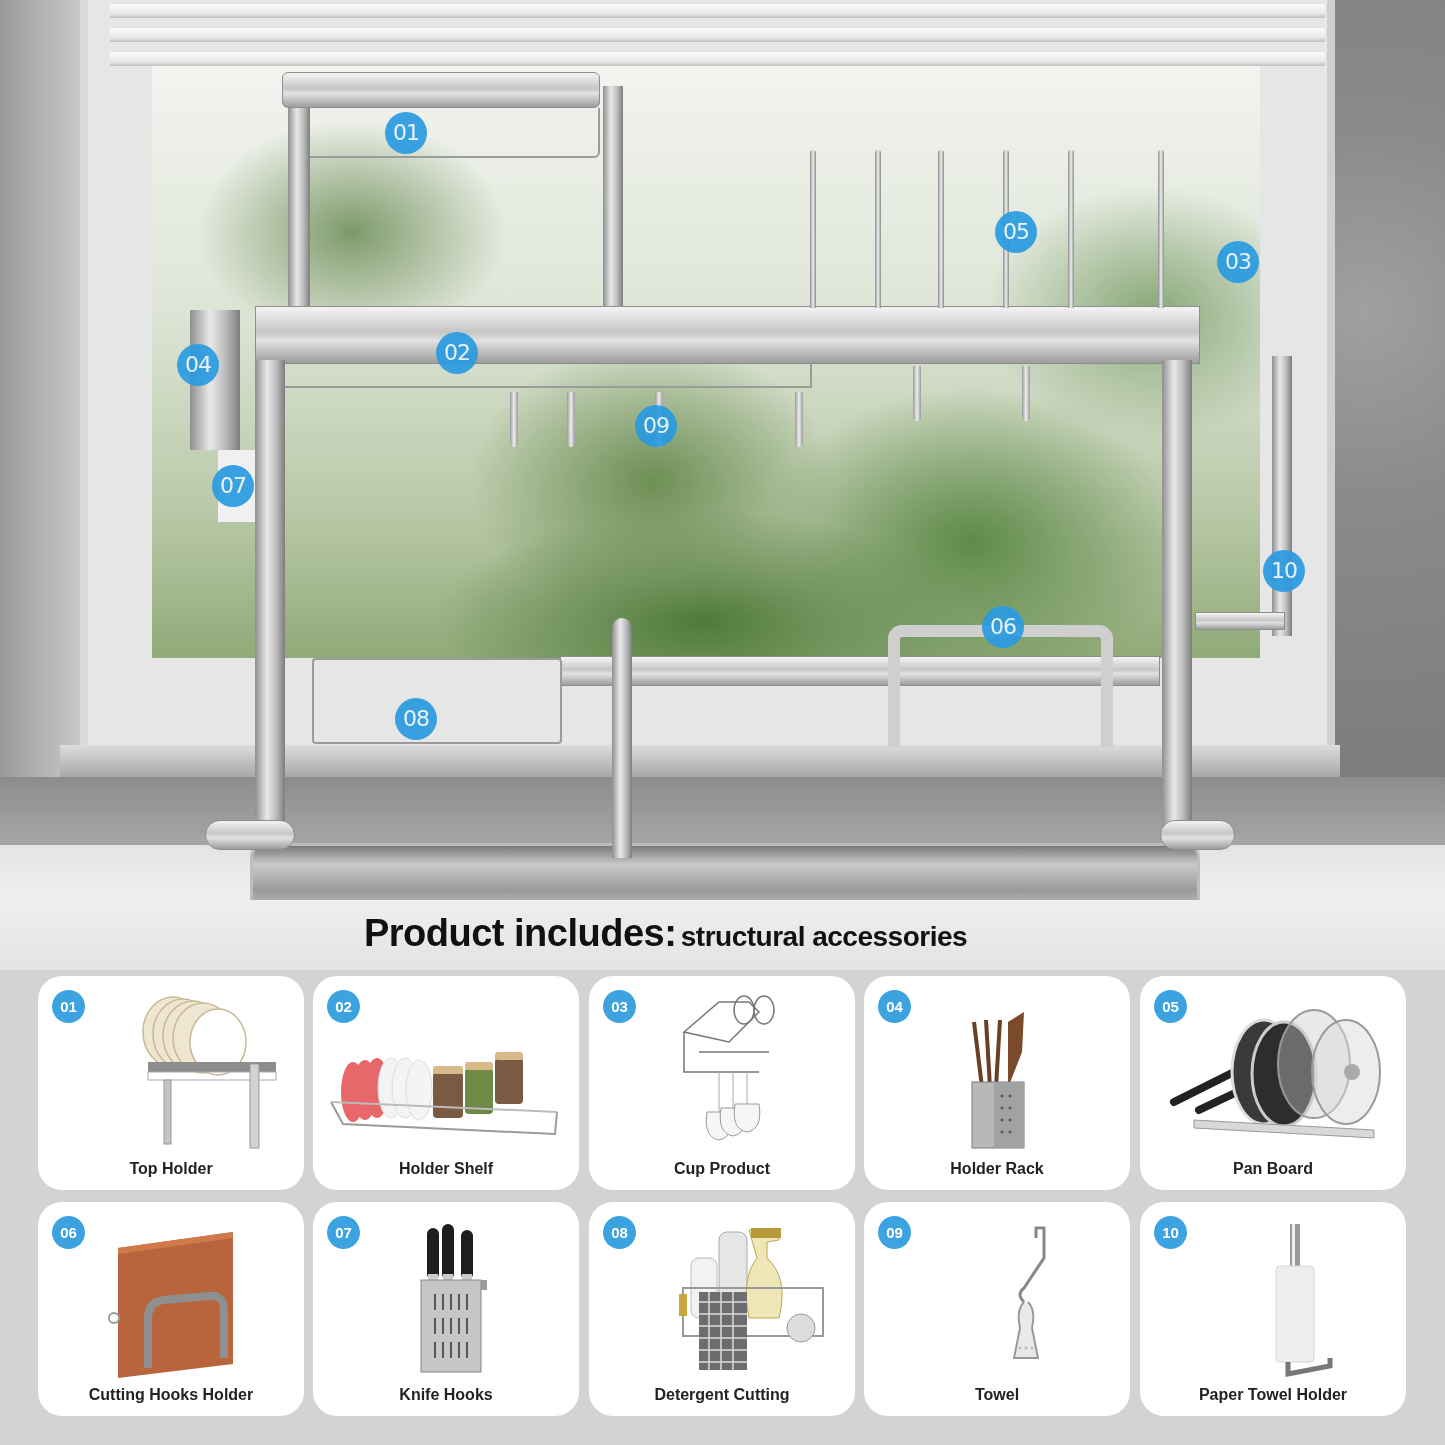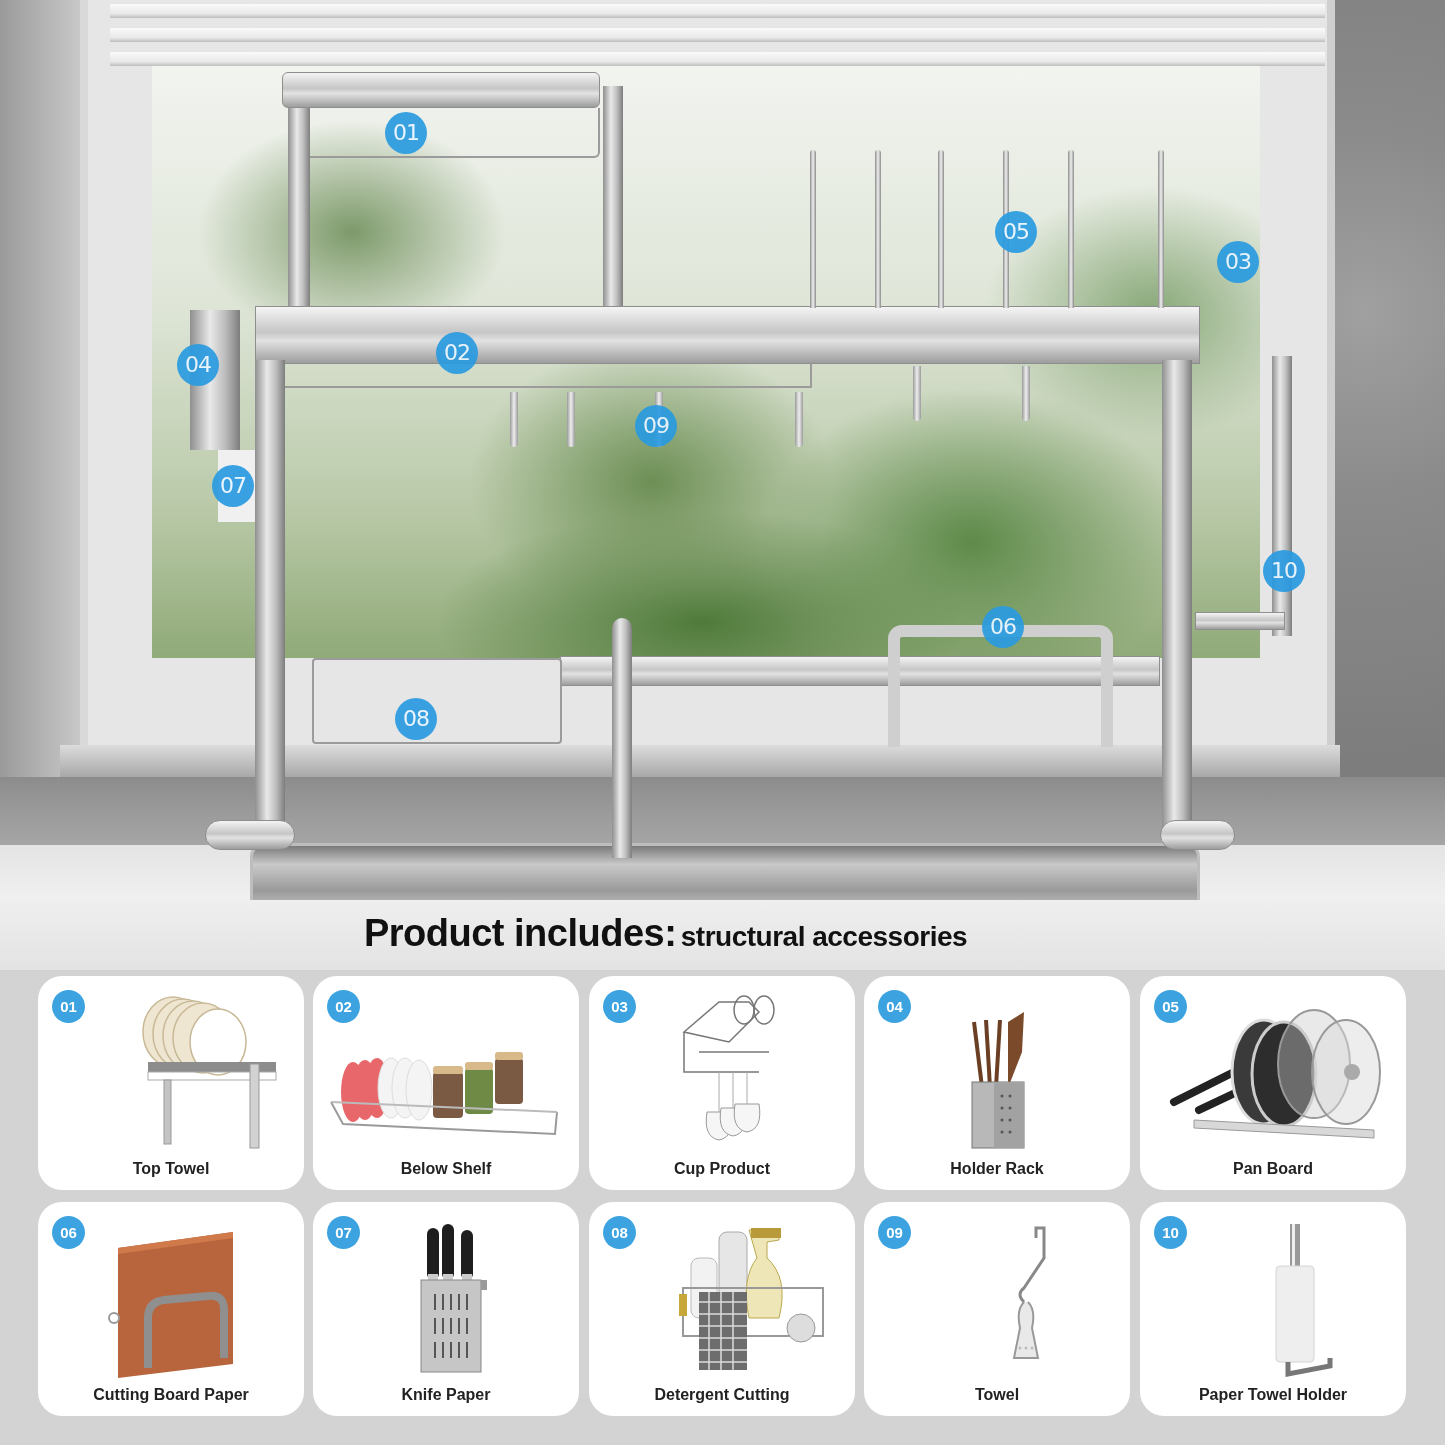"Top Towel" div.label { text: Towel -> Holder }
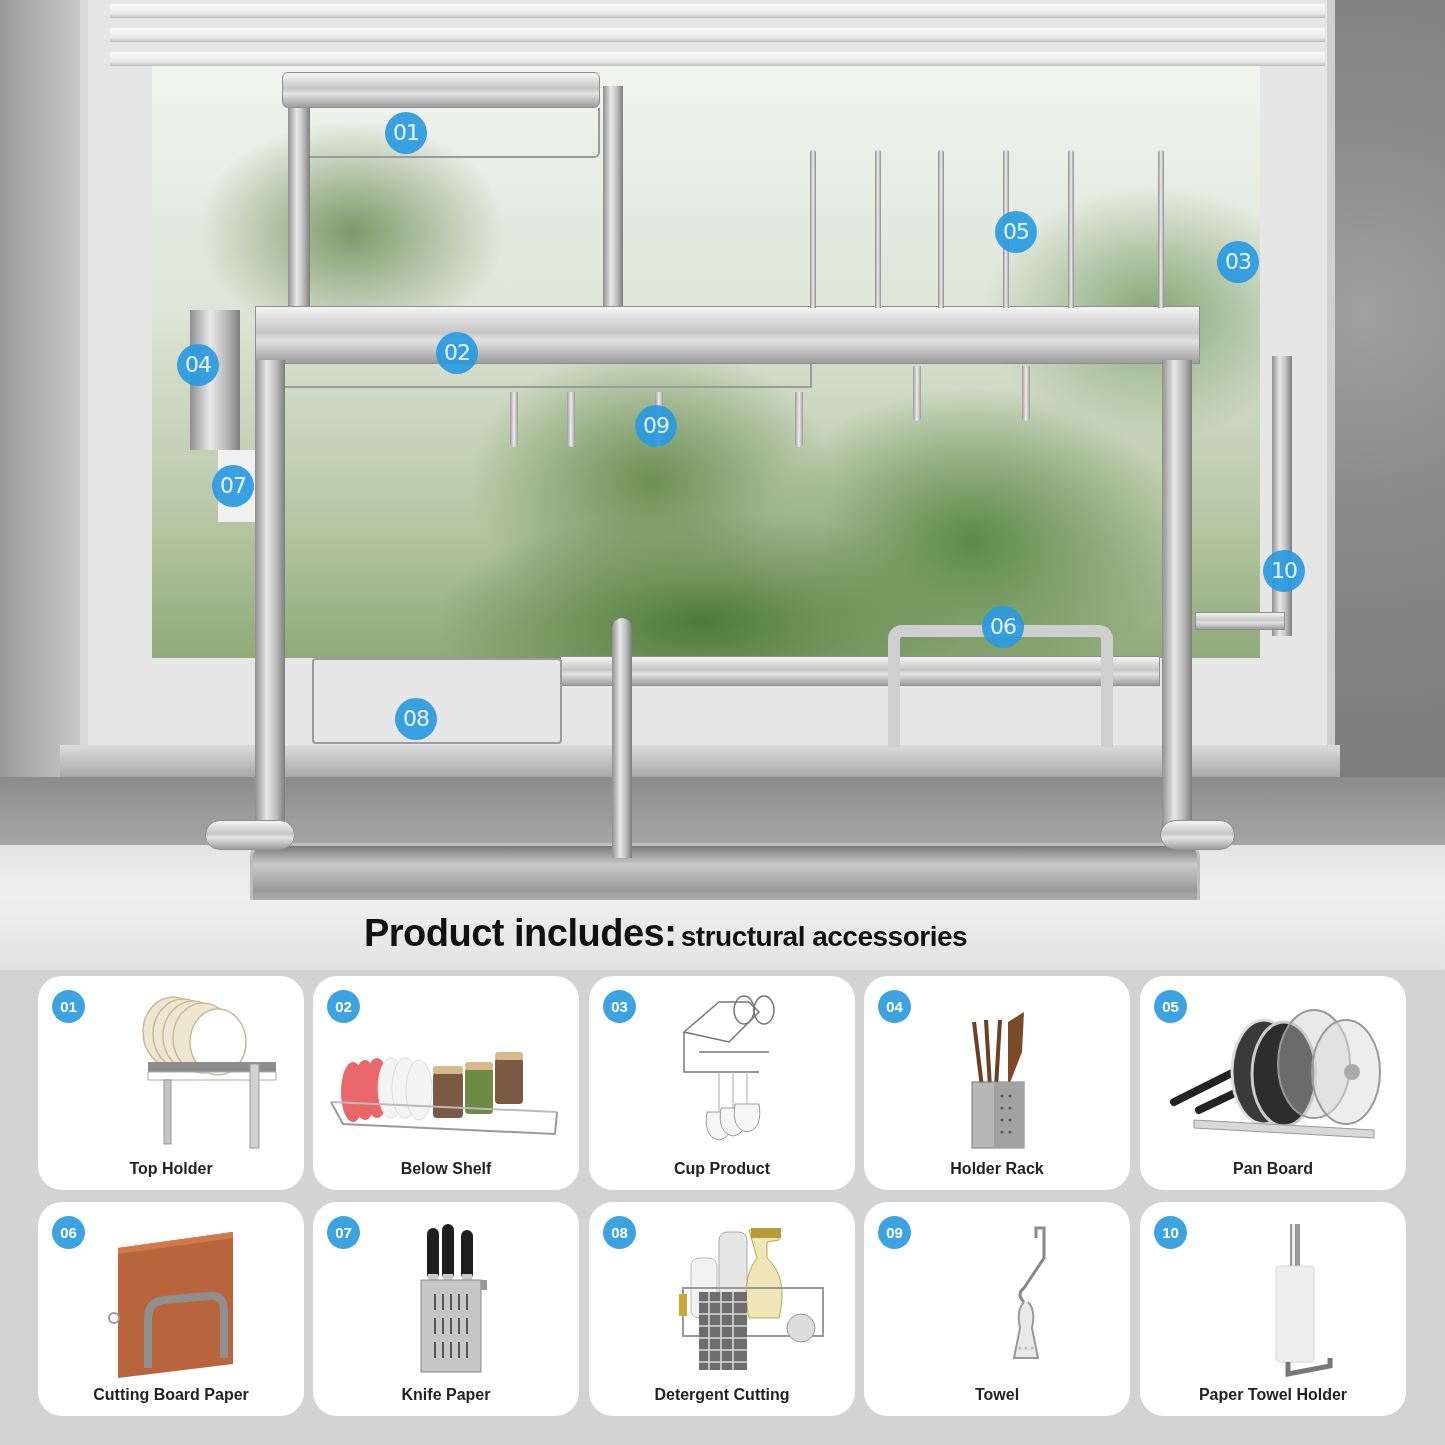"Below Shelf" div.label { text: Below -> Holder }
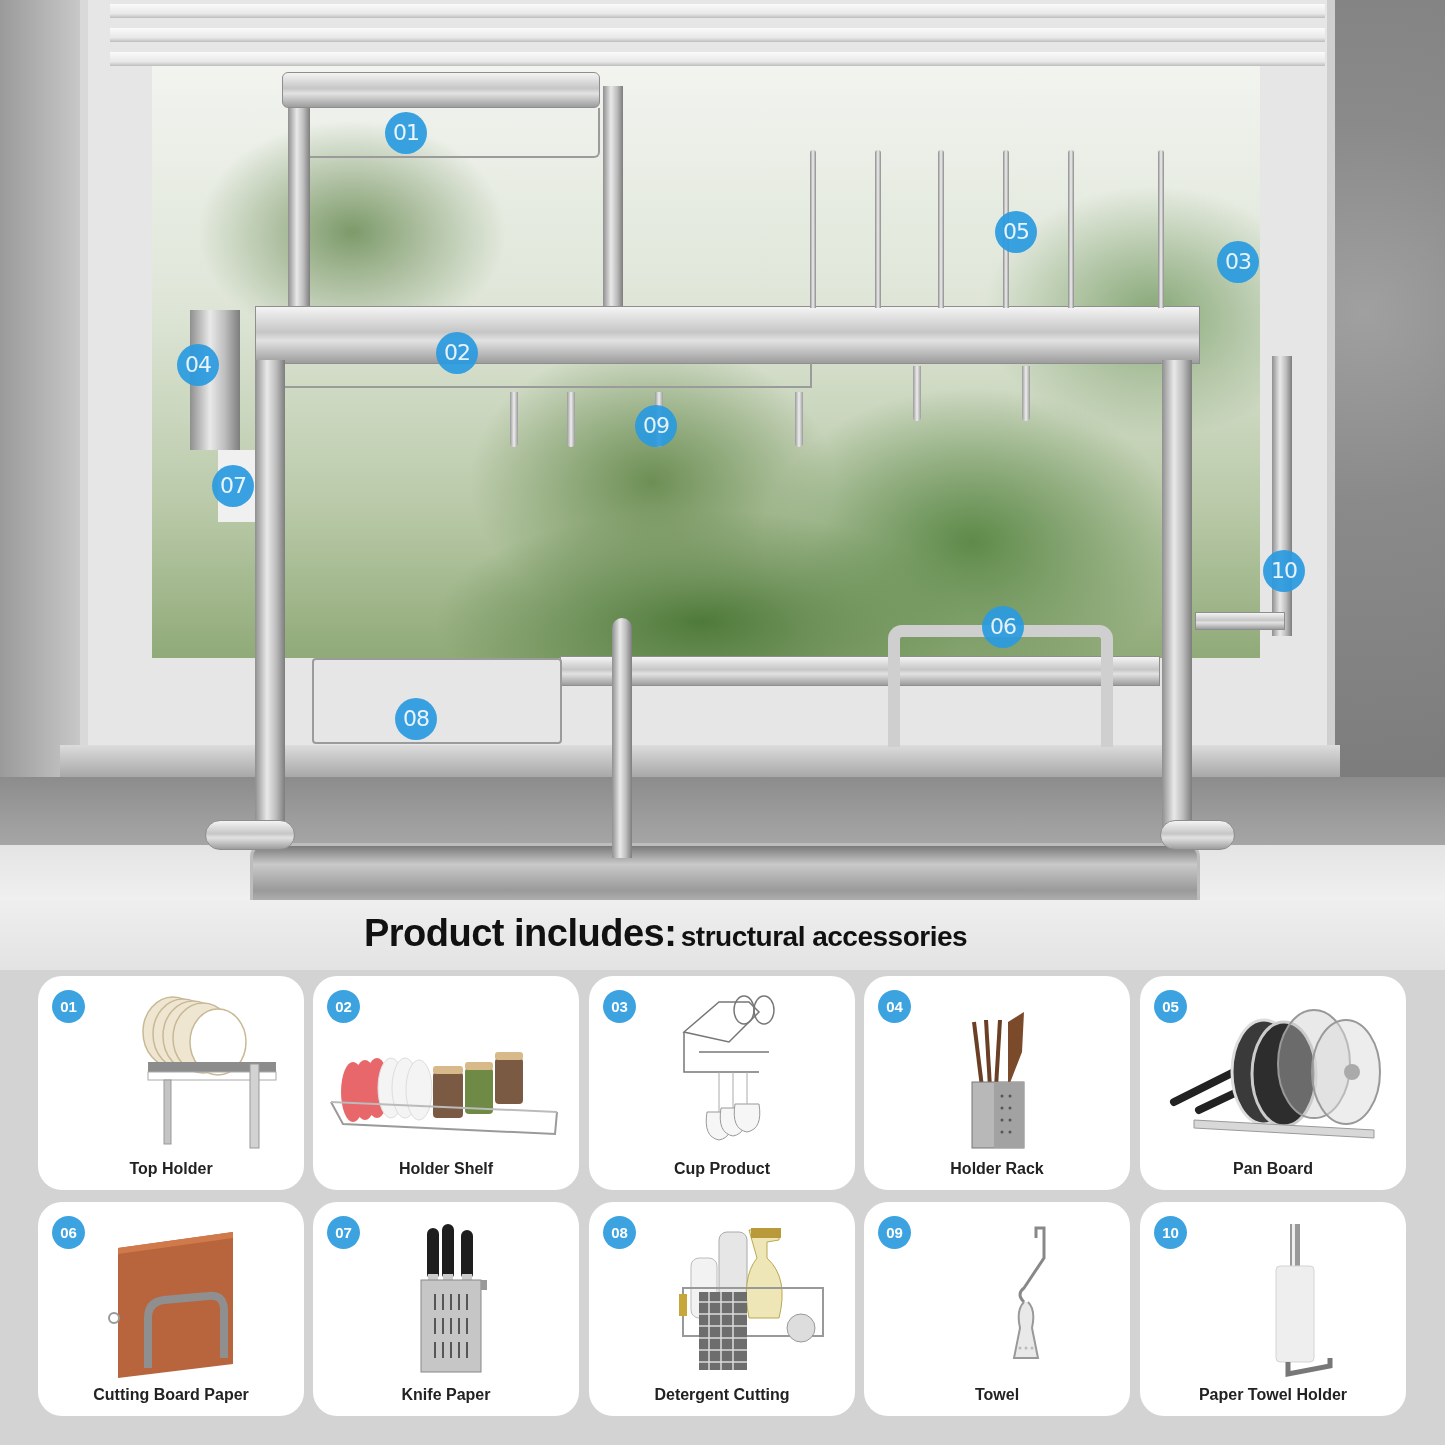"Cutting Board Paper" div.label { text: Board Paper -> Hooks Holder }
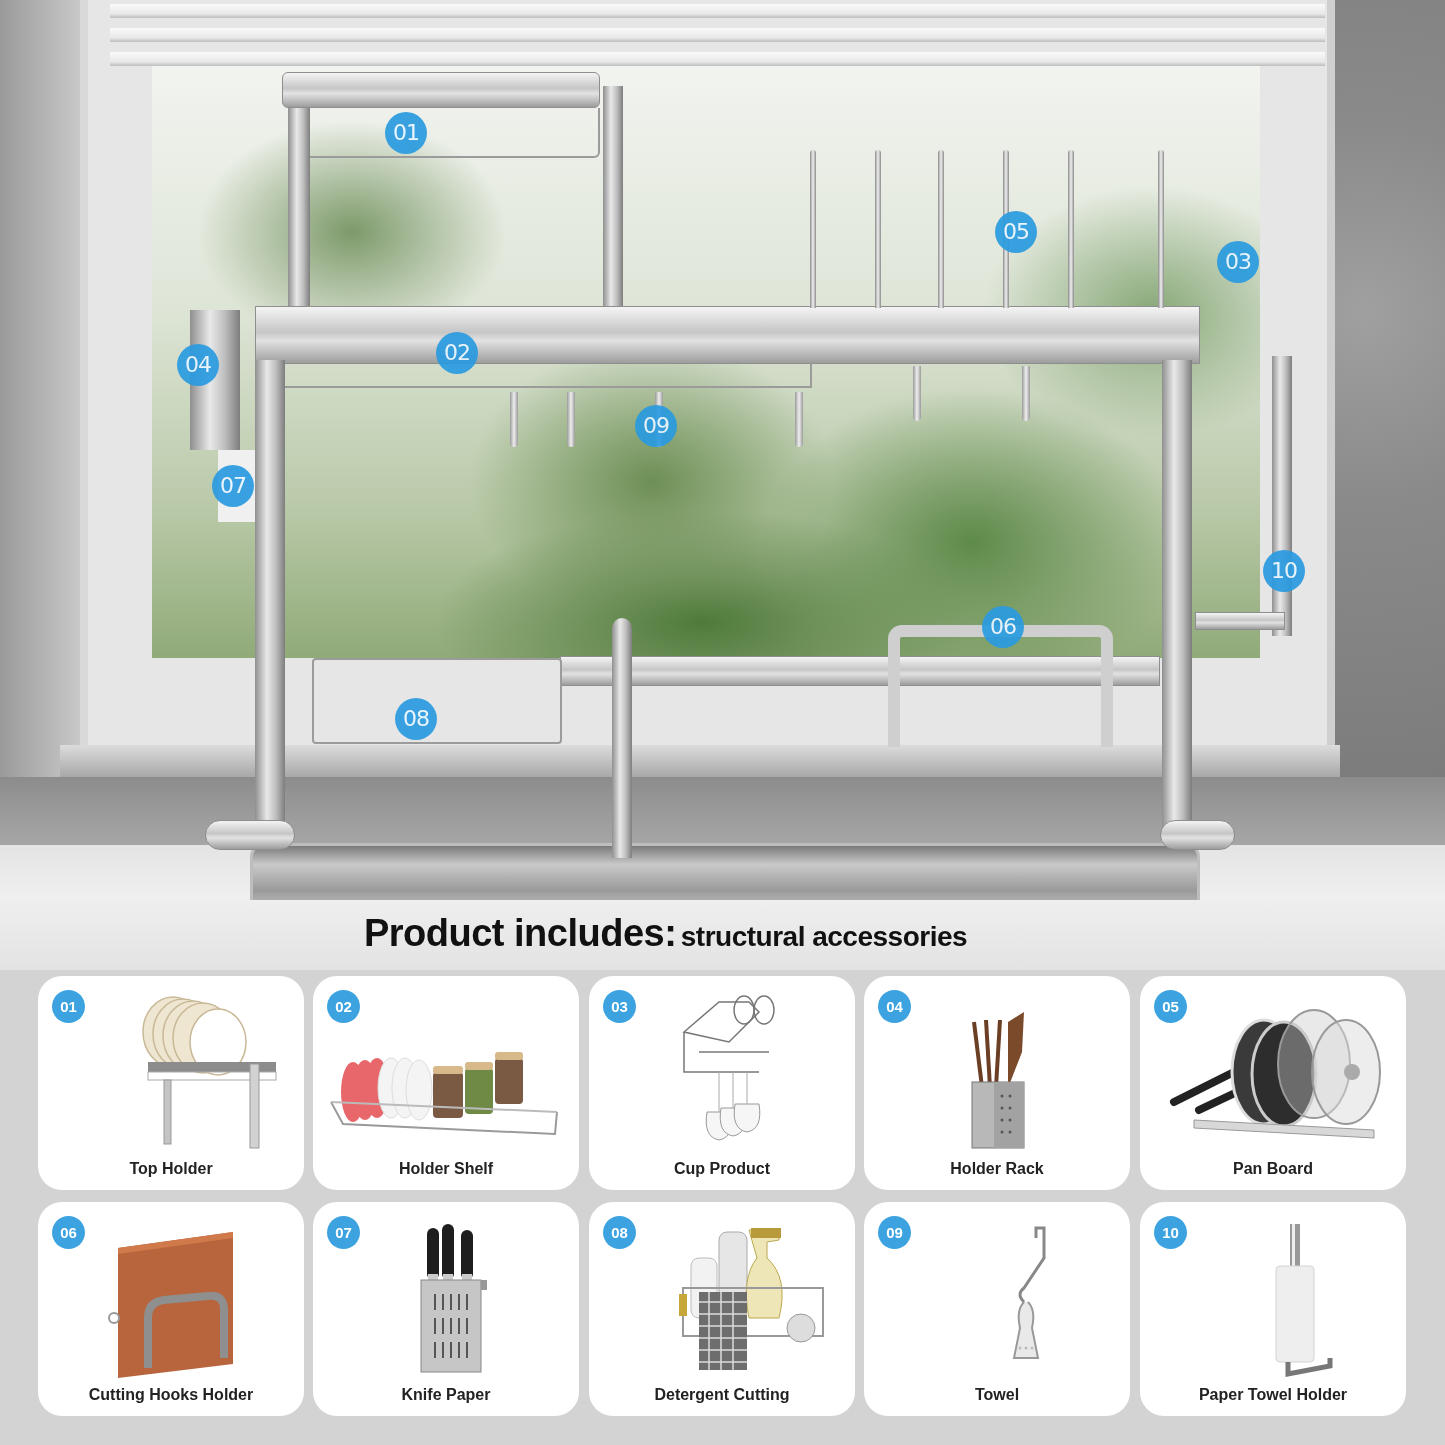"Knife Paper" div.label { text: Paper -> Hooks }
